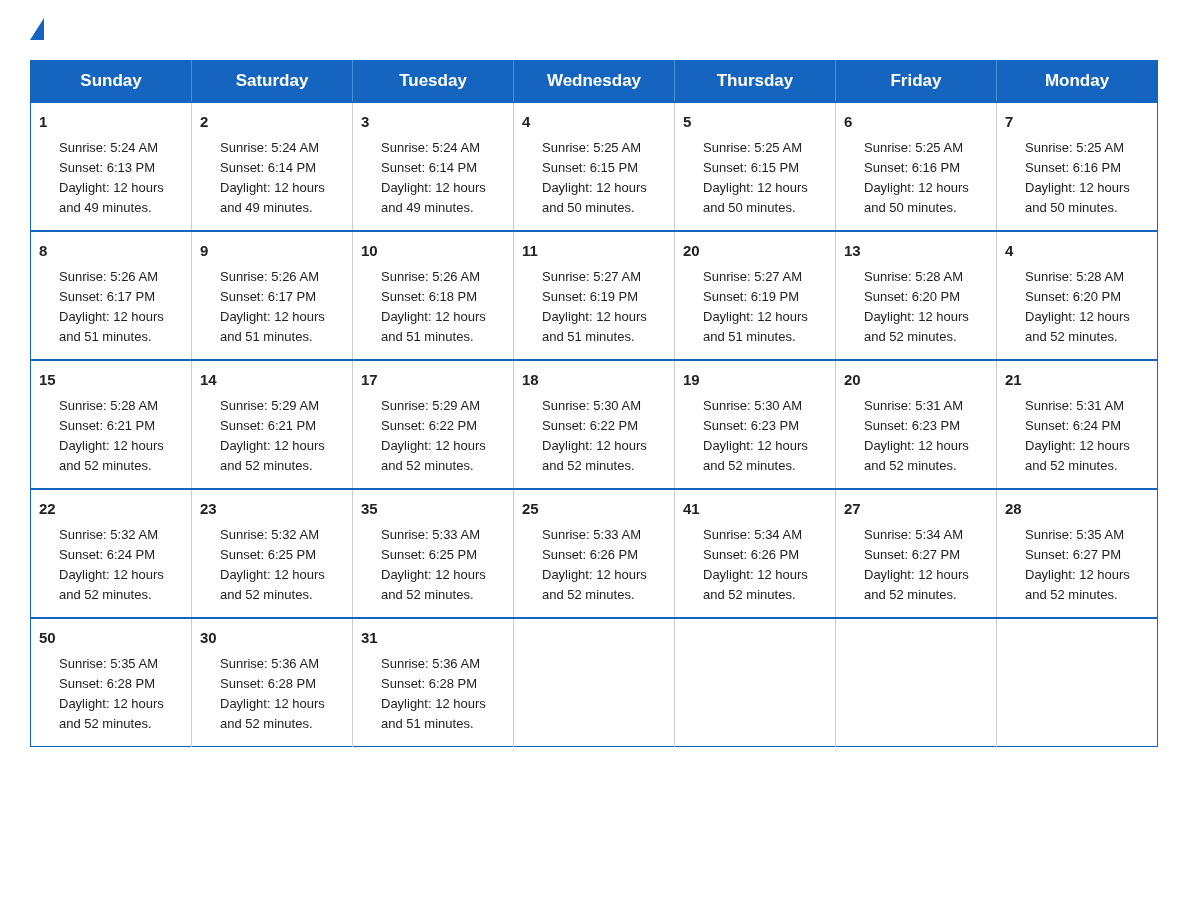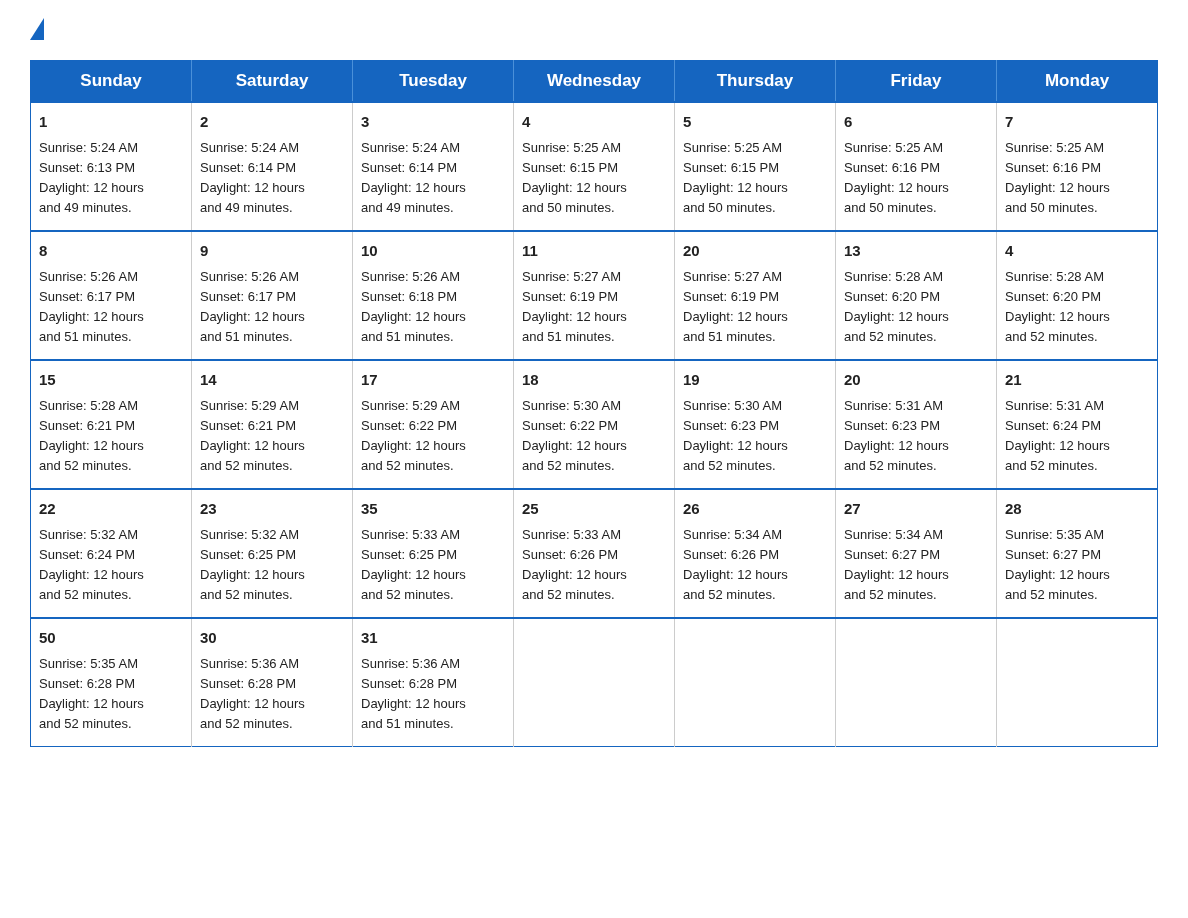"Sunrise: 5:24 AM" .day-info { margin-left: none -> 20px }
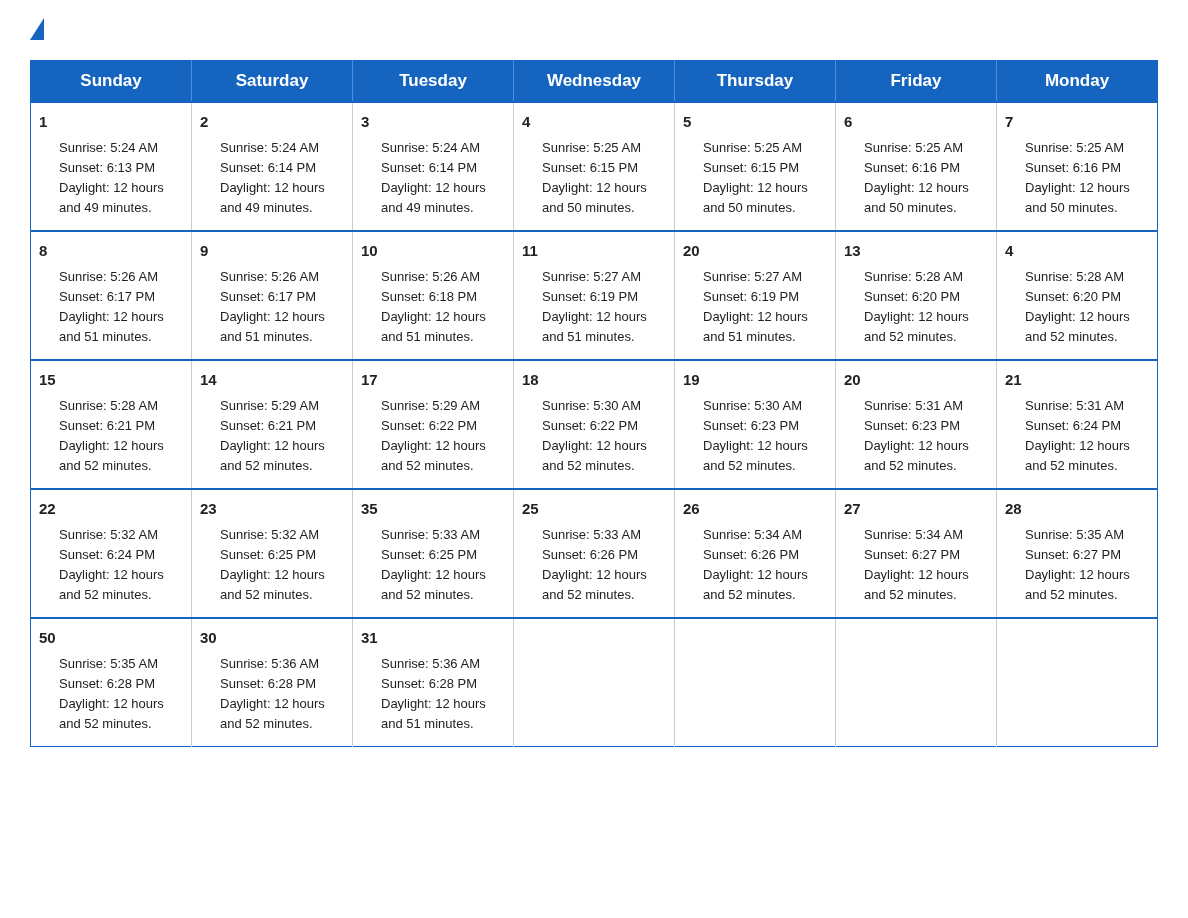"26" span.day-number { text: 26 -> 41 }
